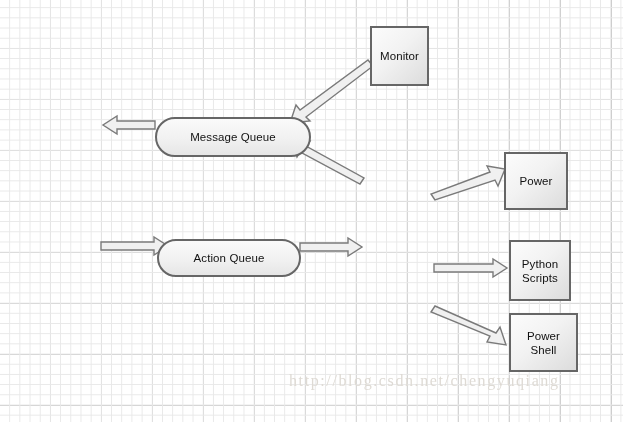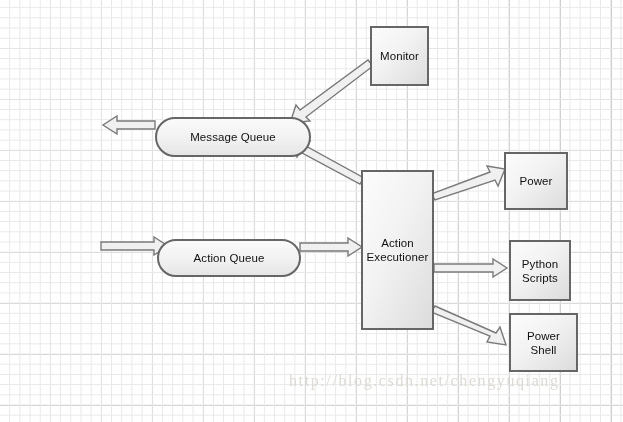"Action" div.node { html: <div> <span>Action Executioner</span> </div> -> none }
